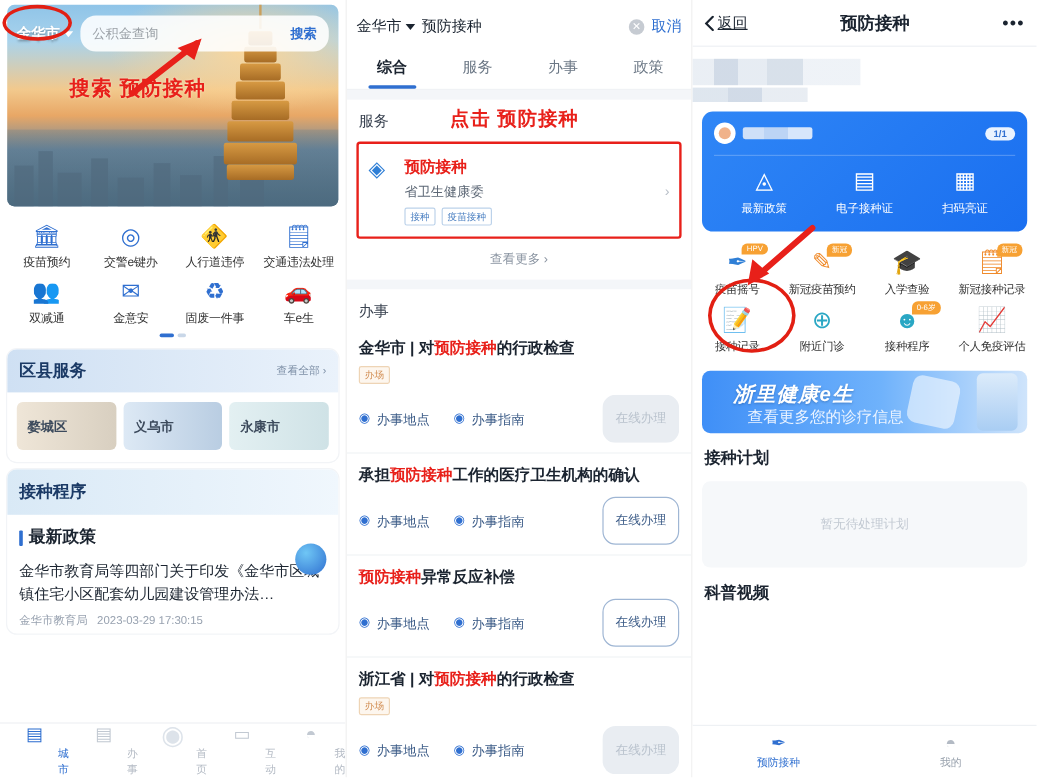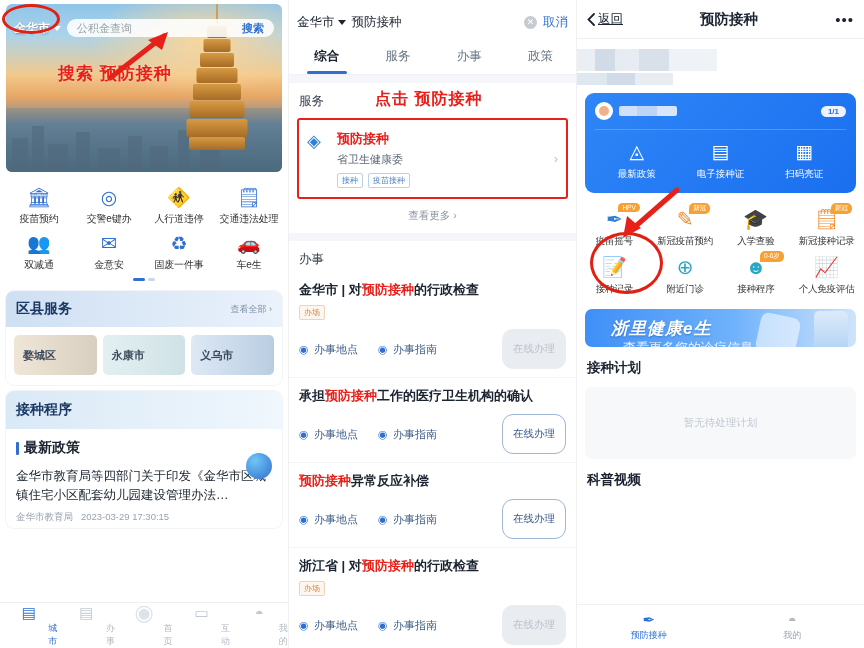"公积金查询" .search-pill { height: 18px -> 30px }
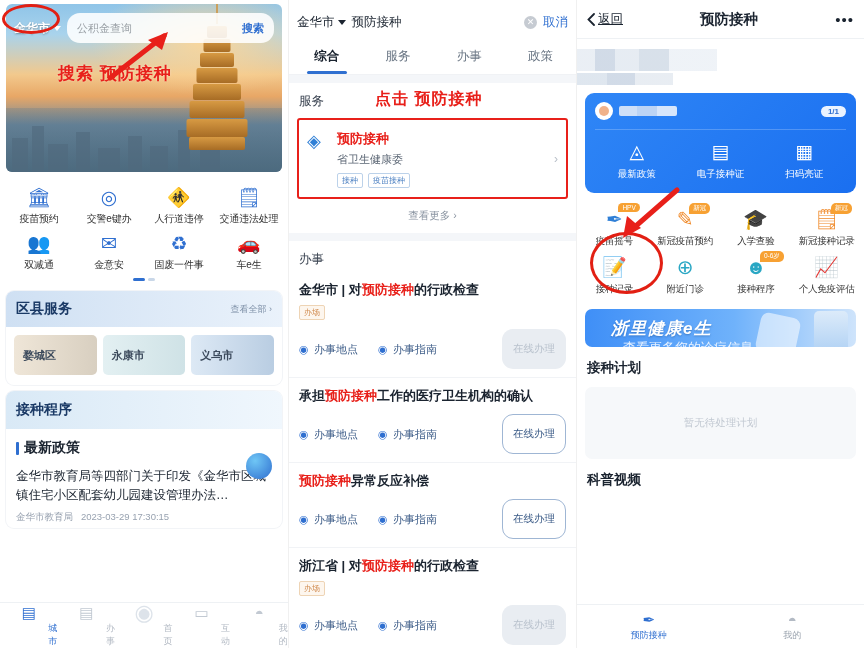"浙里健康e生" .h-banner { height: 38px -> 52px }
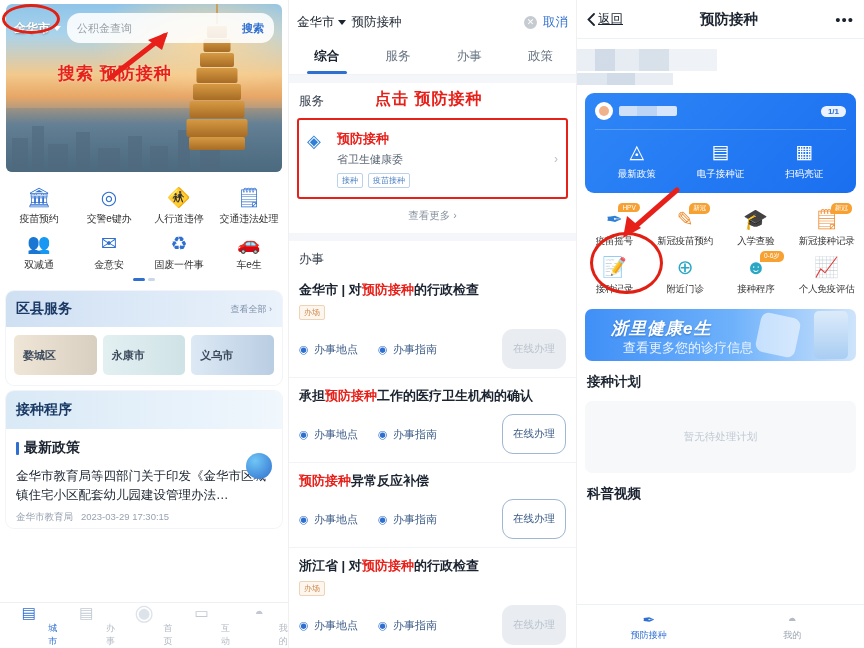"永康市" div.region { order: before "义乌市" -> after "义乌市" }
